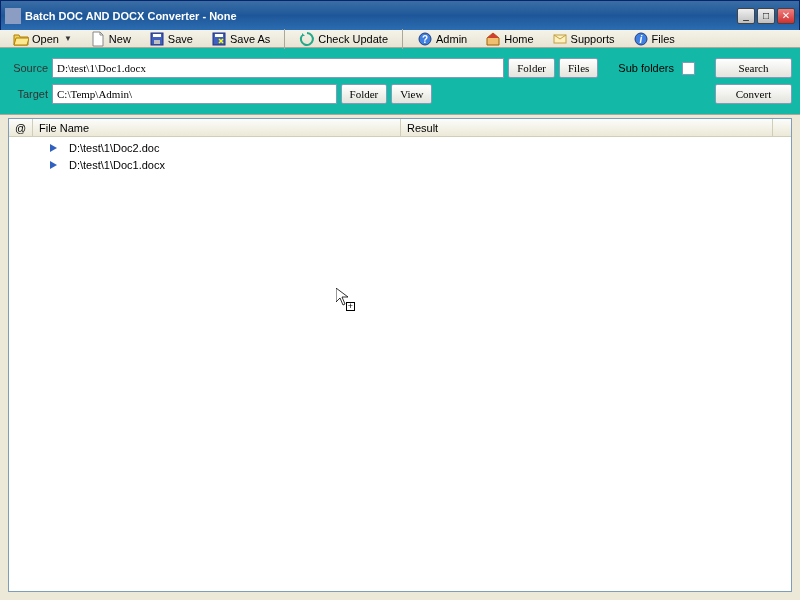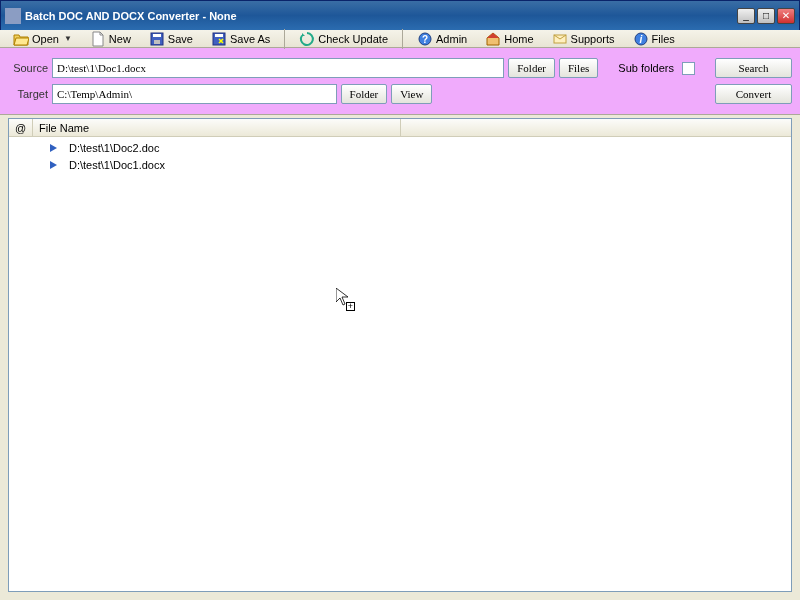"Source" .paths-panel { background: #f0abfc -> #14b8a6 }
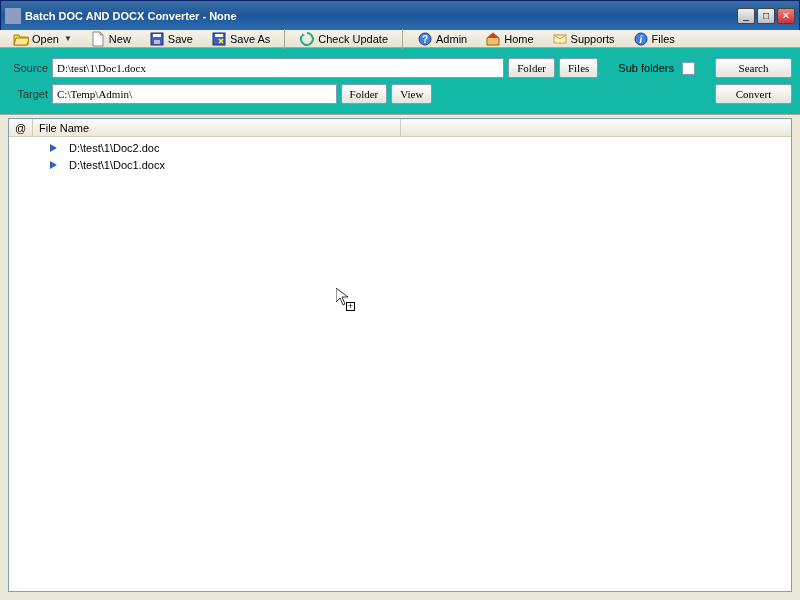"Result" div.col { html: none -> <div>Result</div> }
